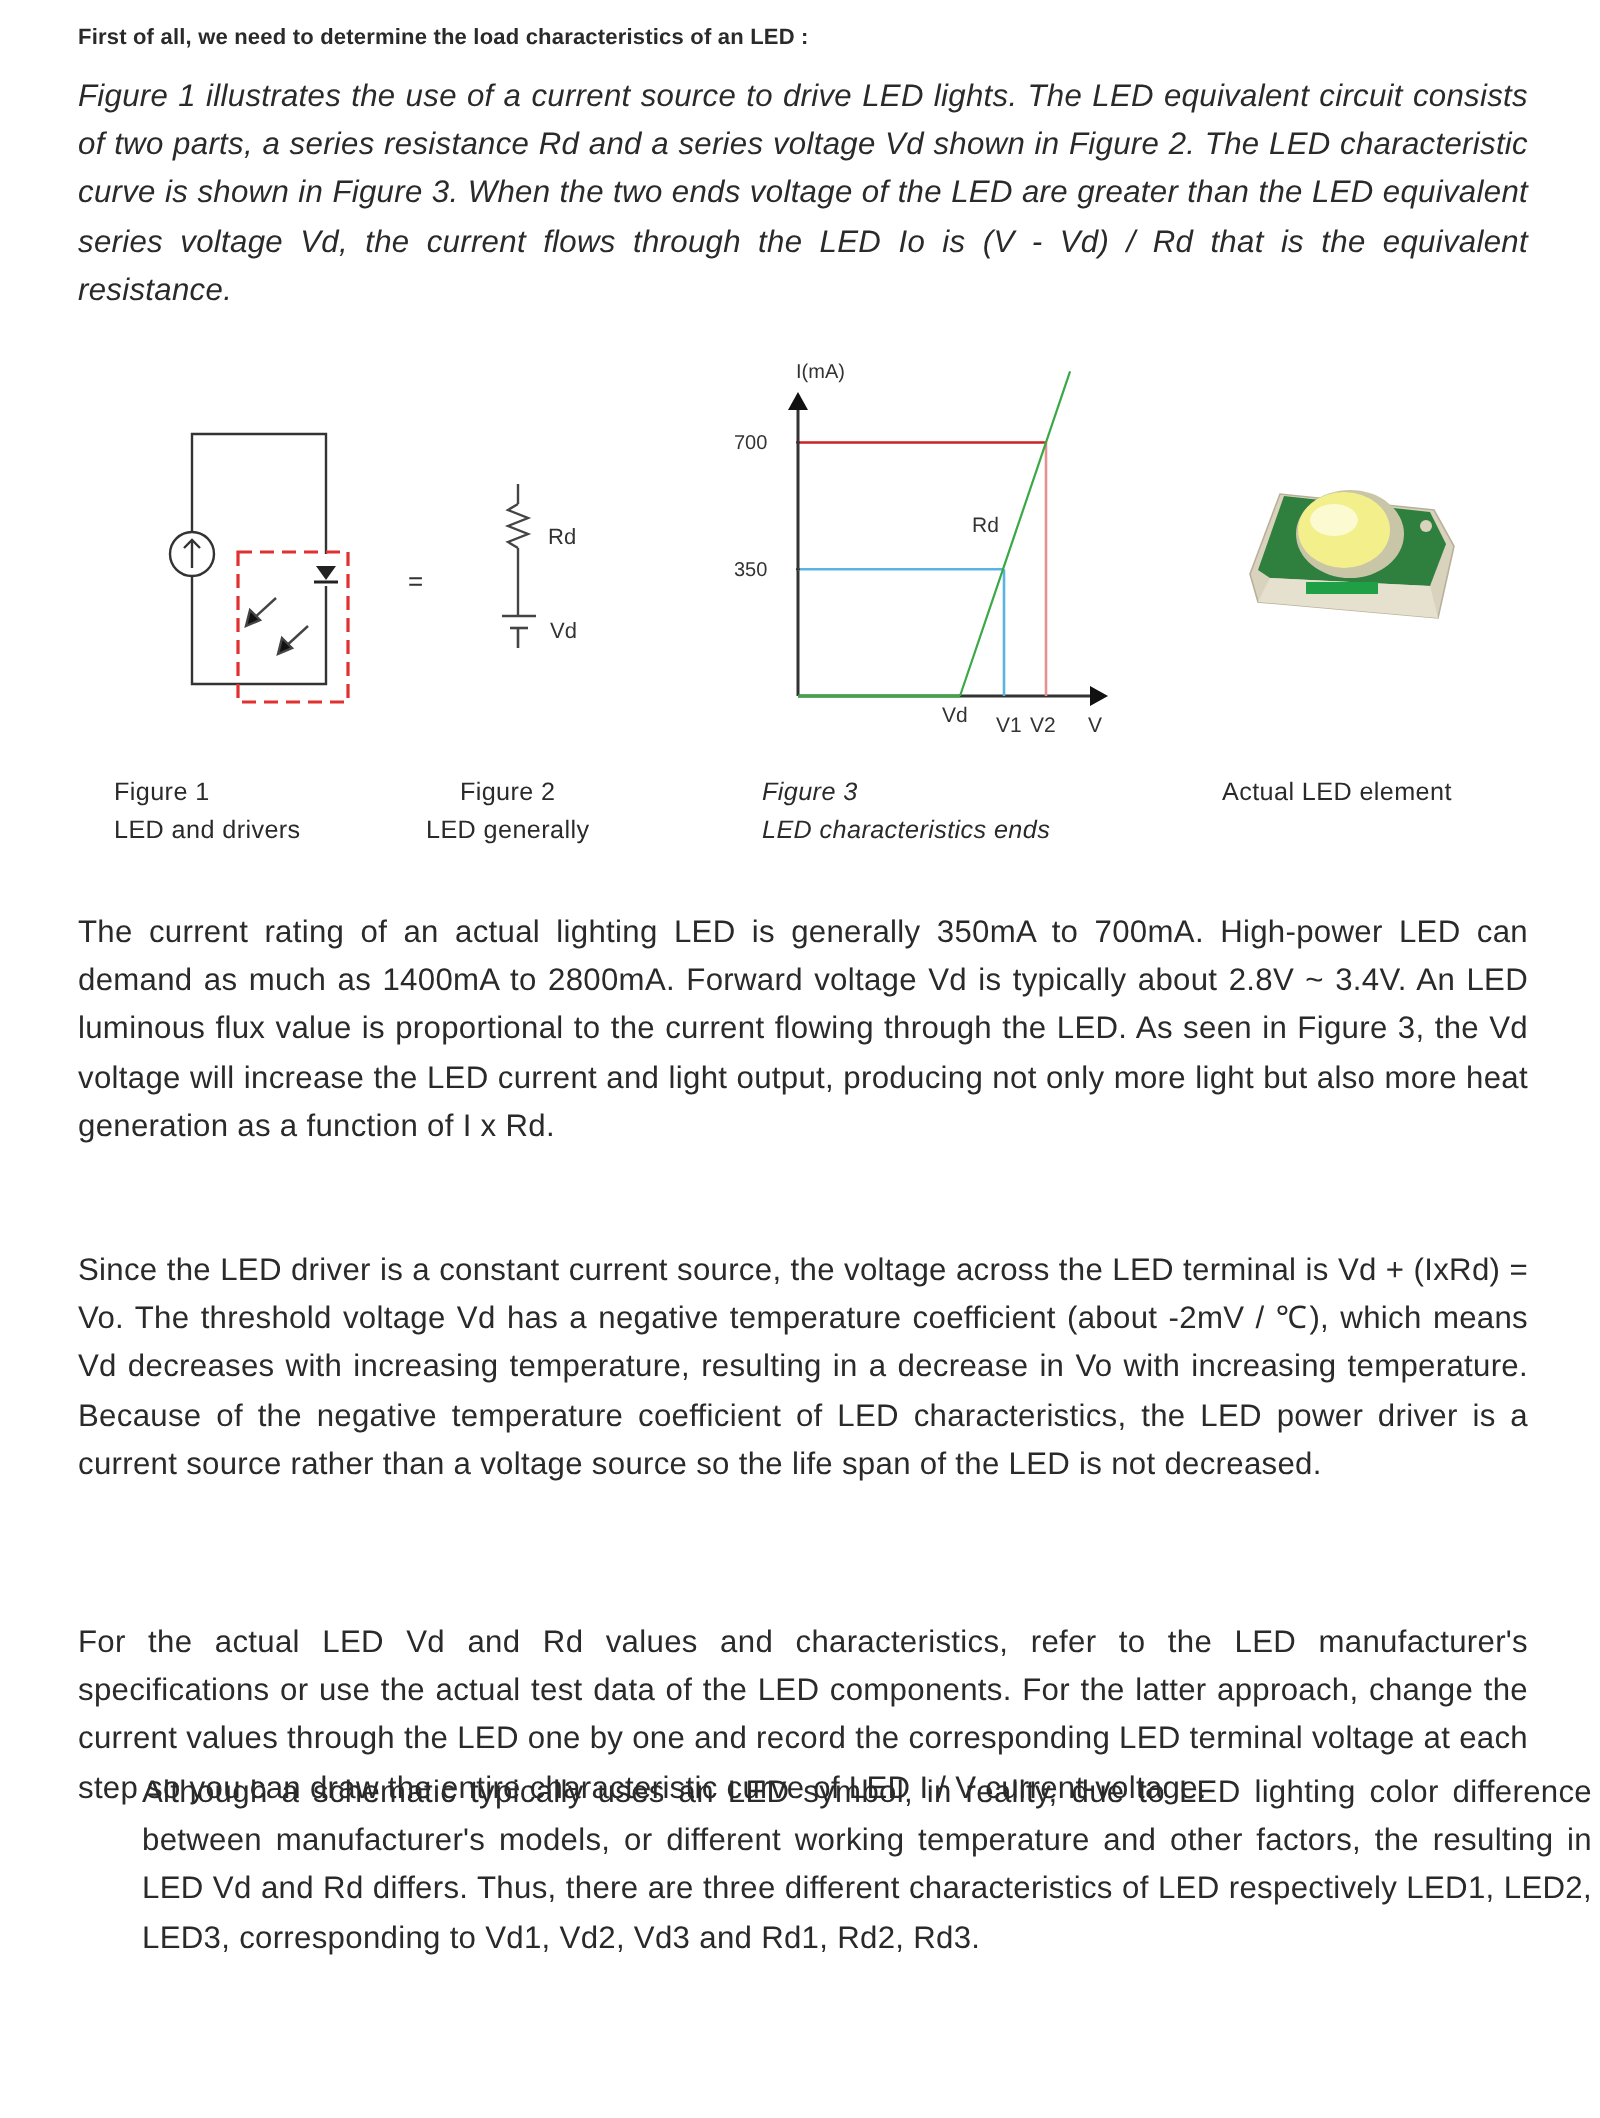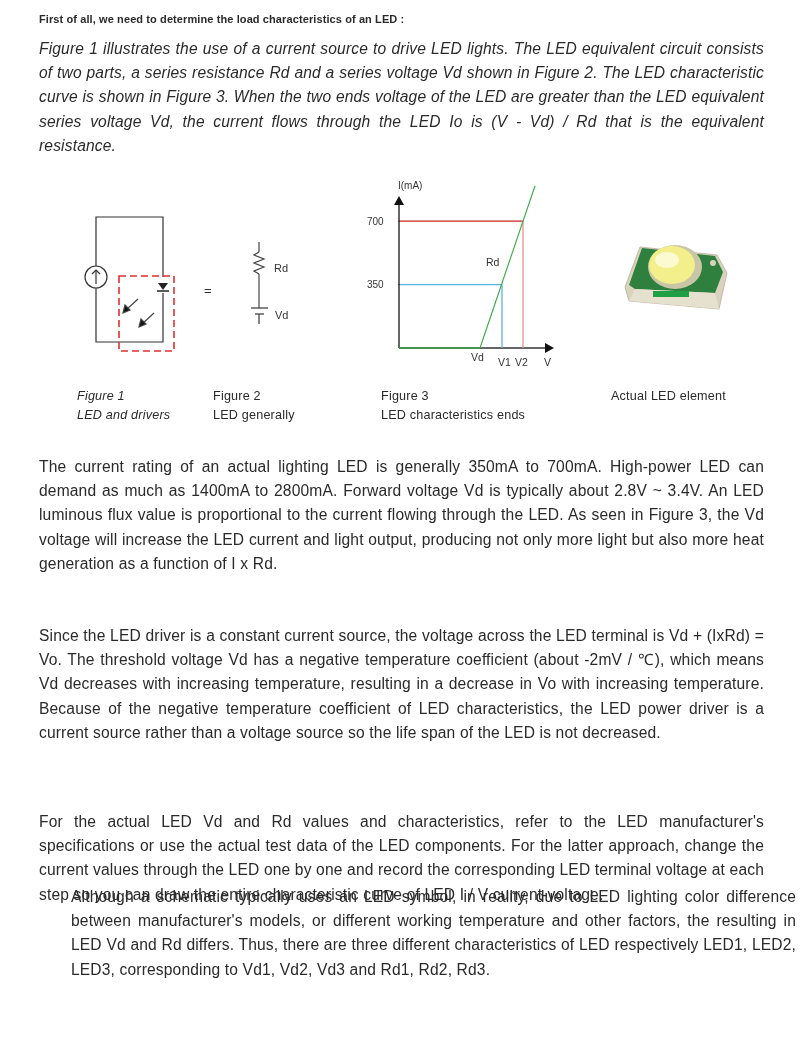"Figure 1" div.caption { font-style: italic -> none; left: 77px -> 57px }
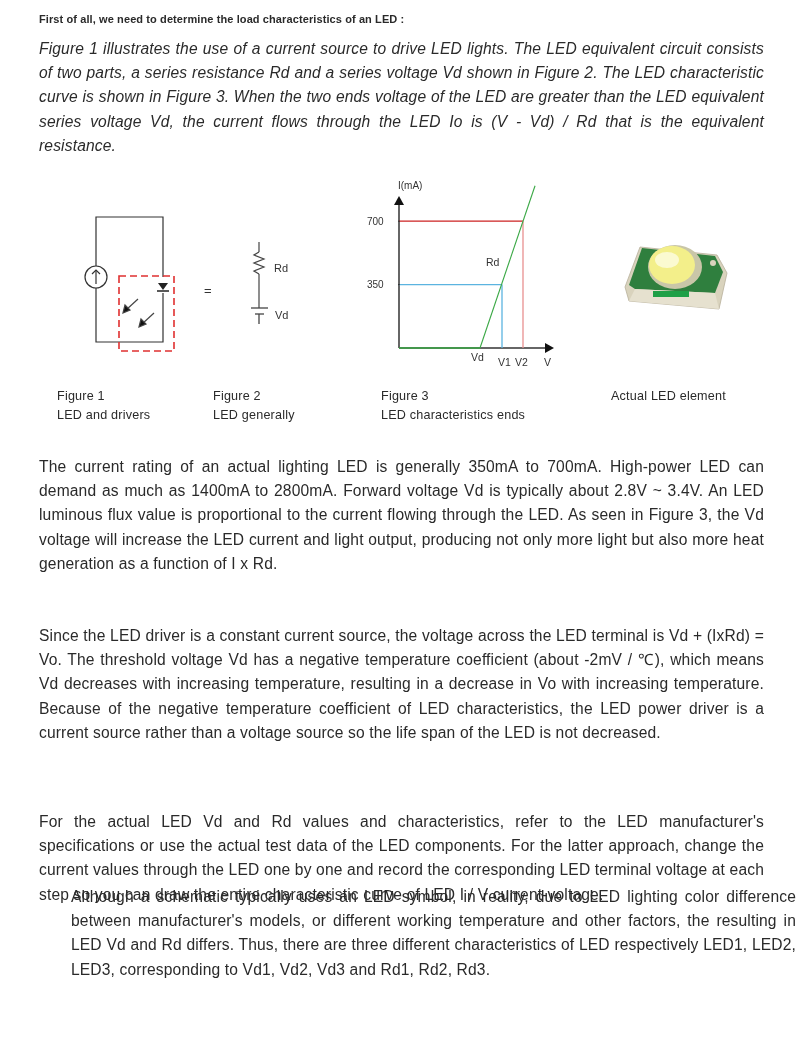"Figure 2" div.caption { text-align: none -> center }
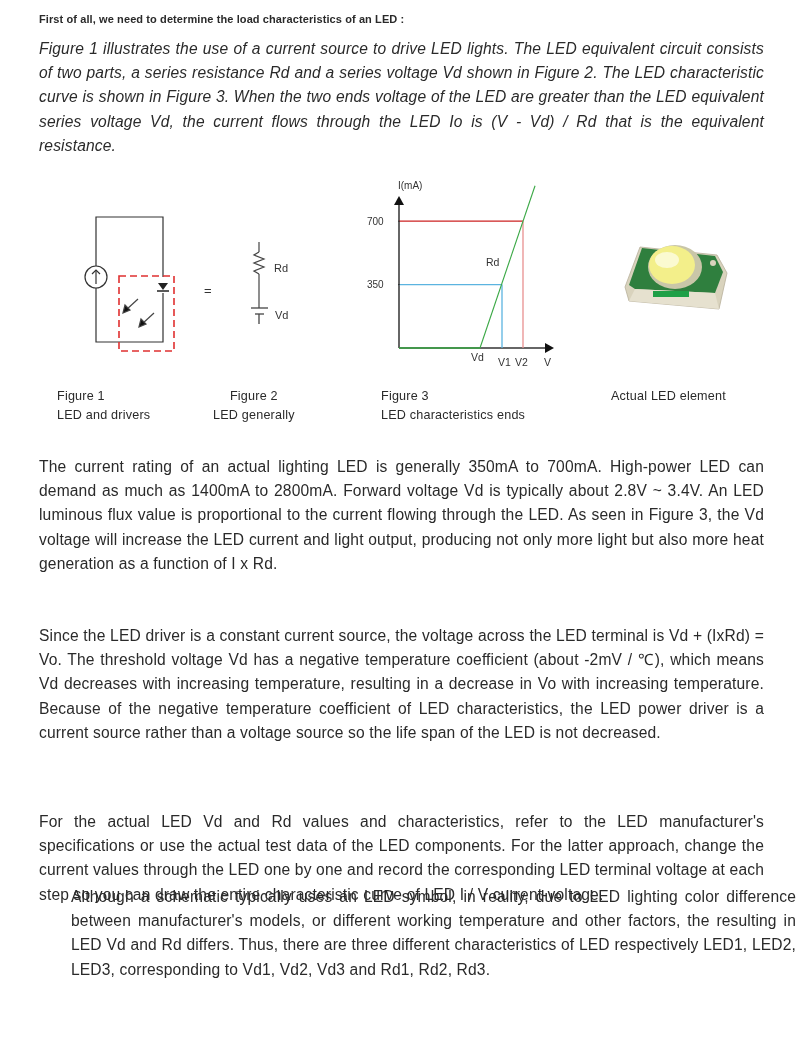"Figure 3" div.caption { font-style: none -> italic }
